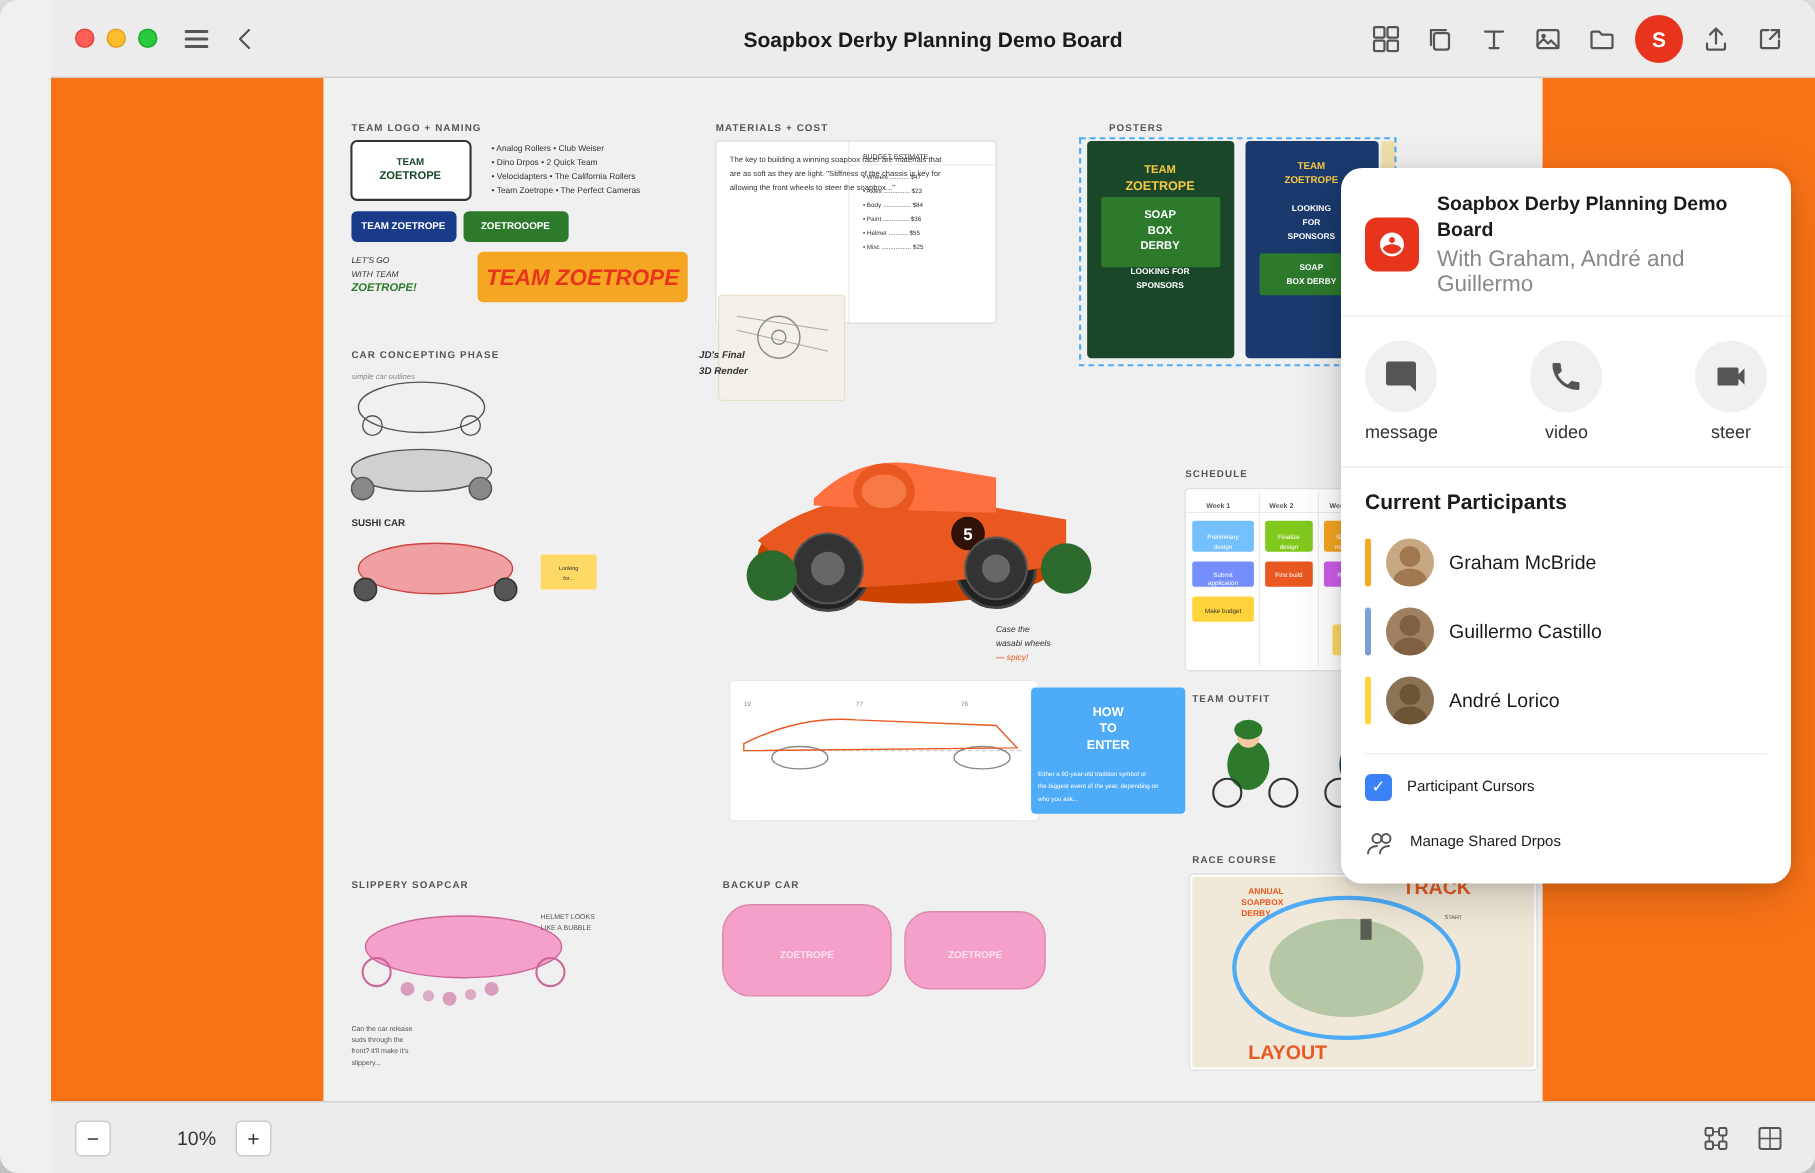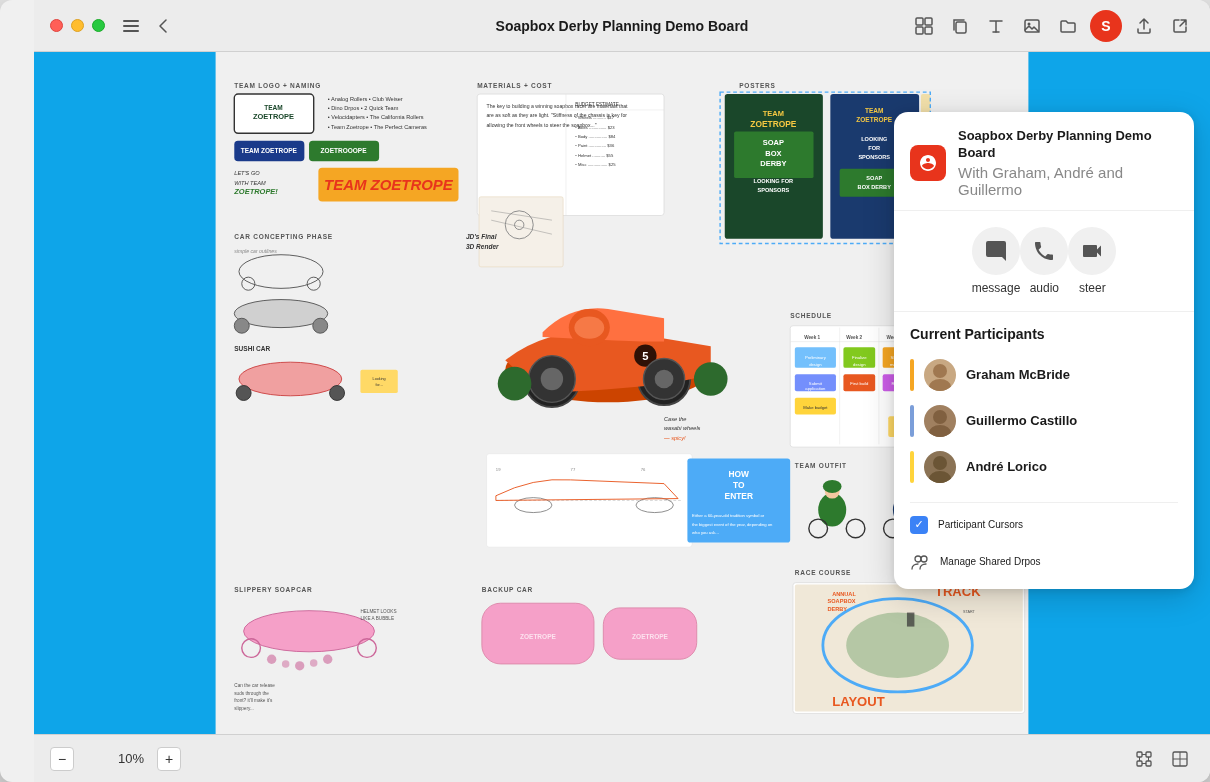"ZOETROPE" .canvas-area { background: #0ea5e9 -> #f97316 }
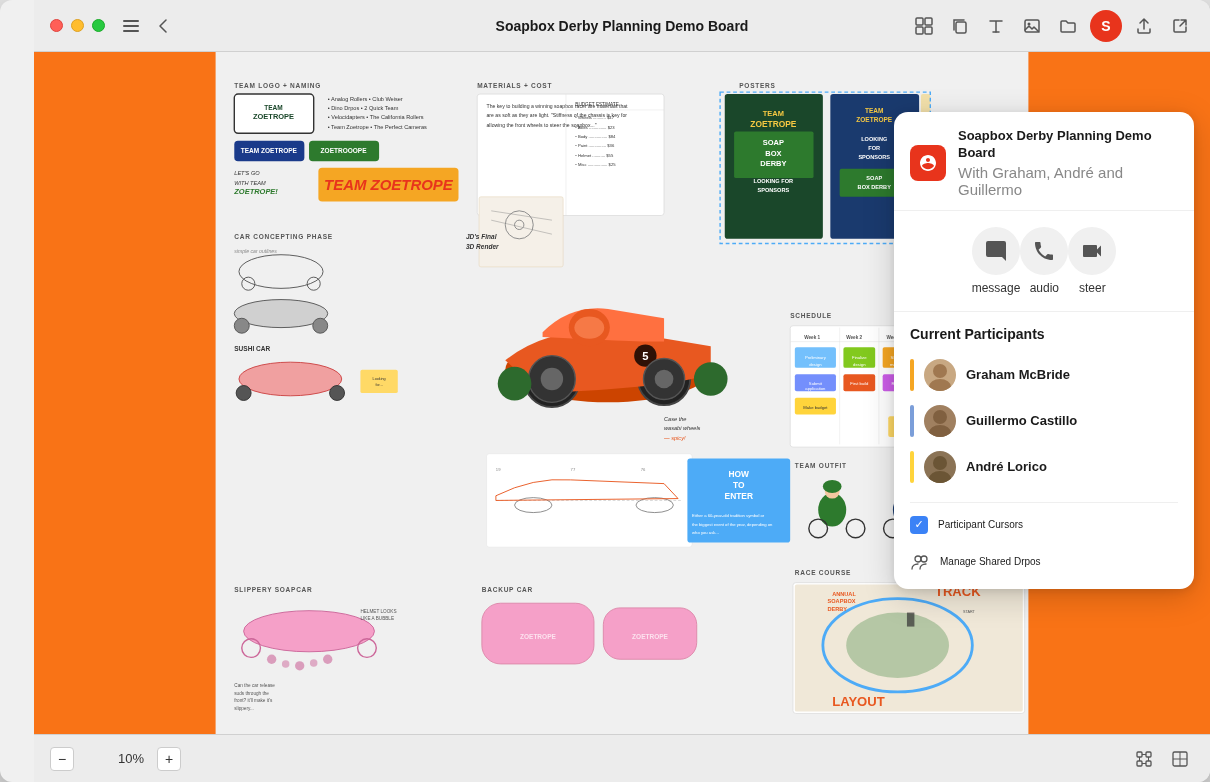"message" .collab-actions { justify-content: center -> space-between }
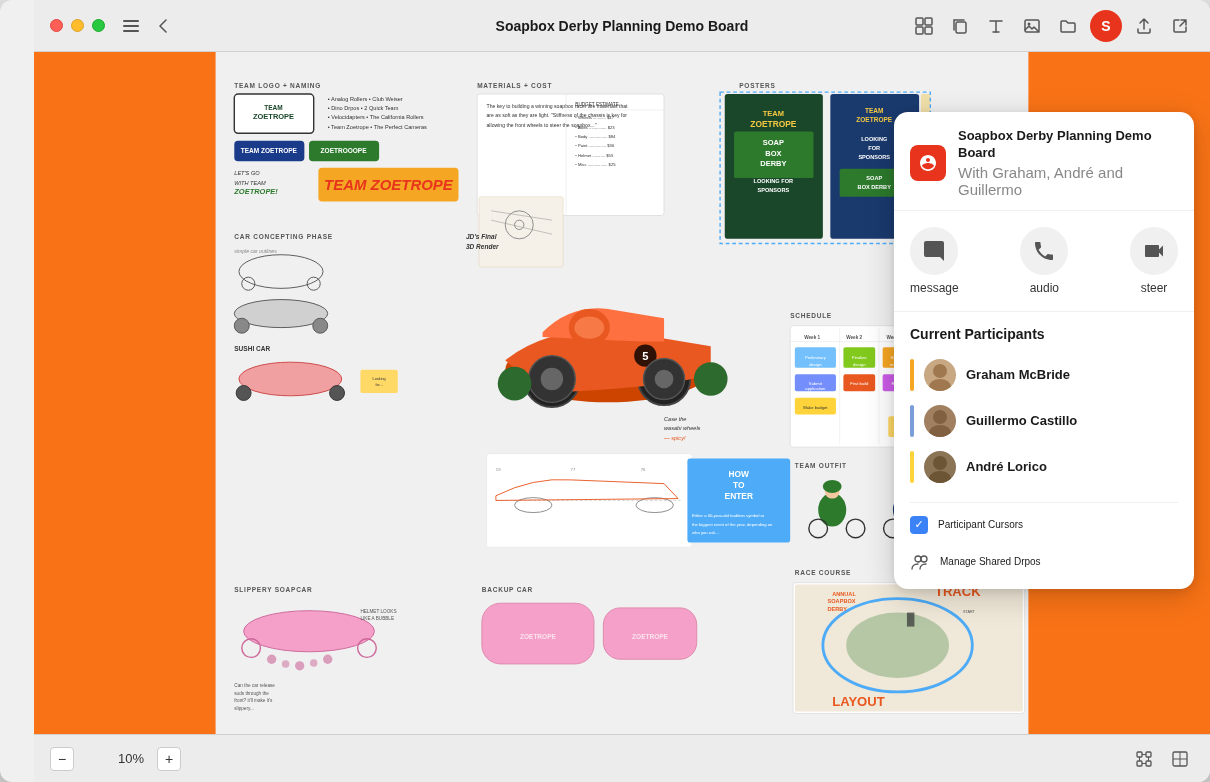"audio" div.collab-action-label { text: audio -> video }
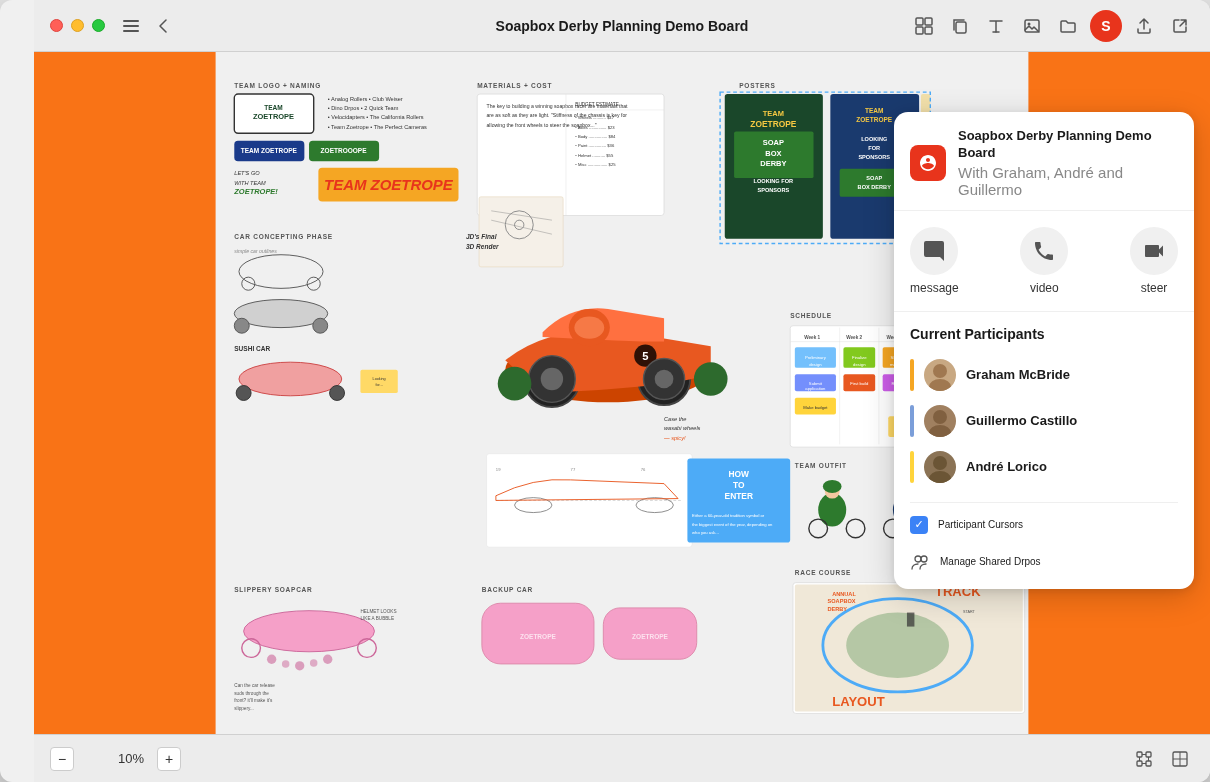"Graham McBride" .participant-name { font-weight: 700 -> 400 }
